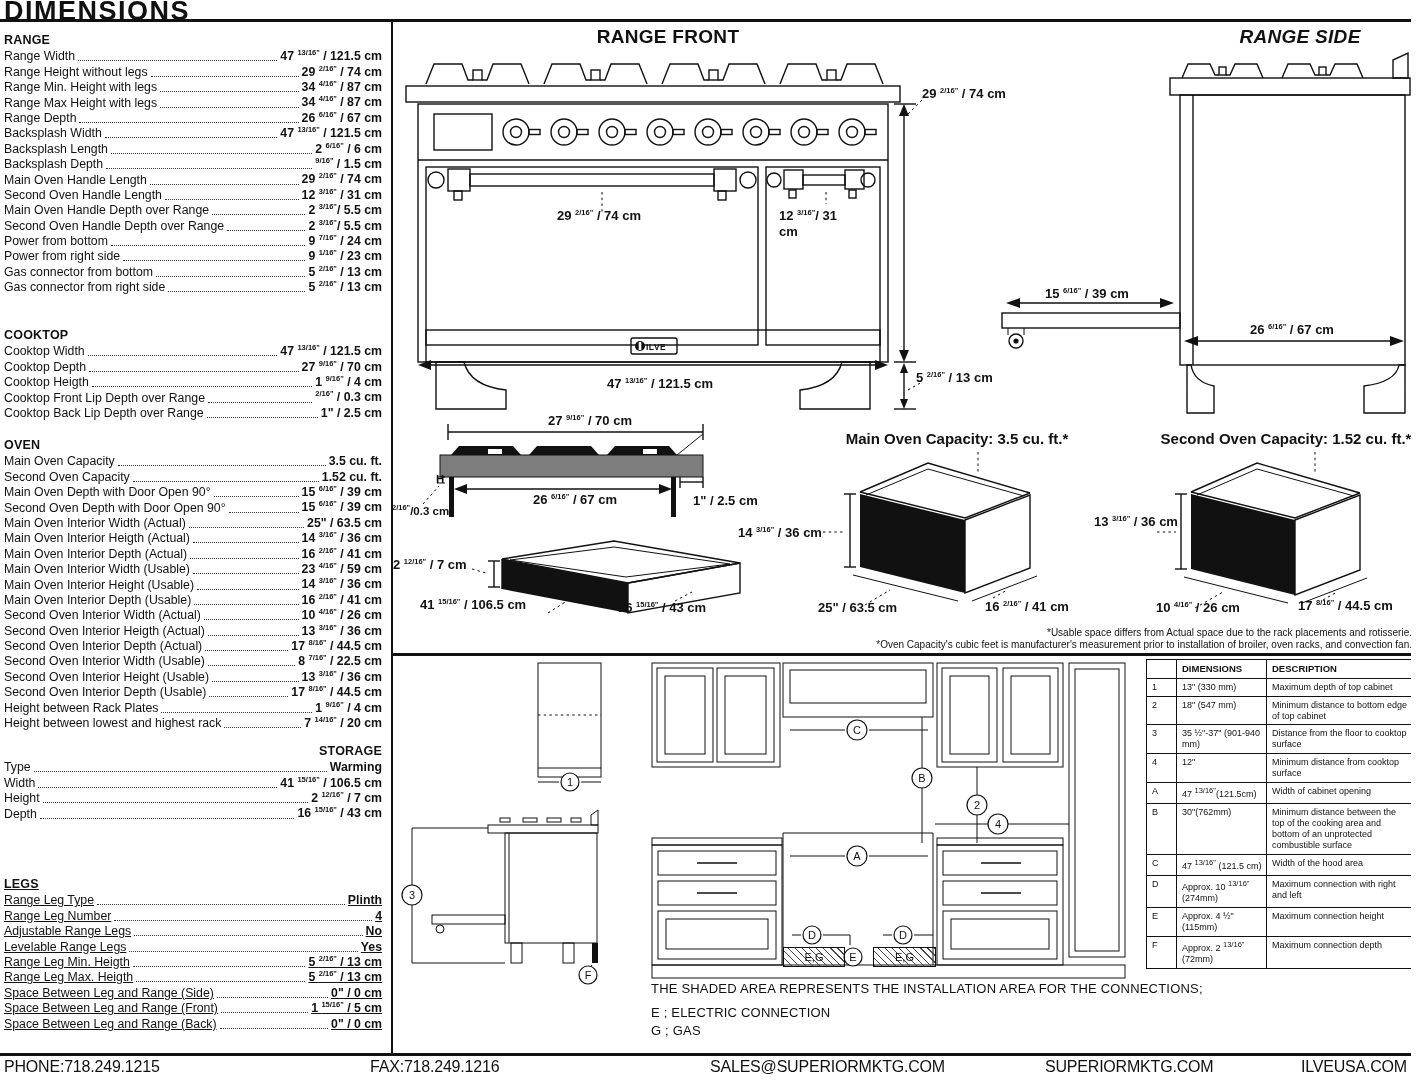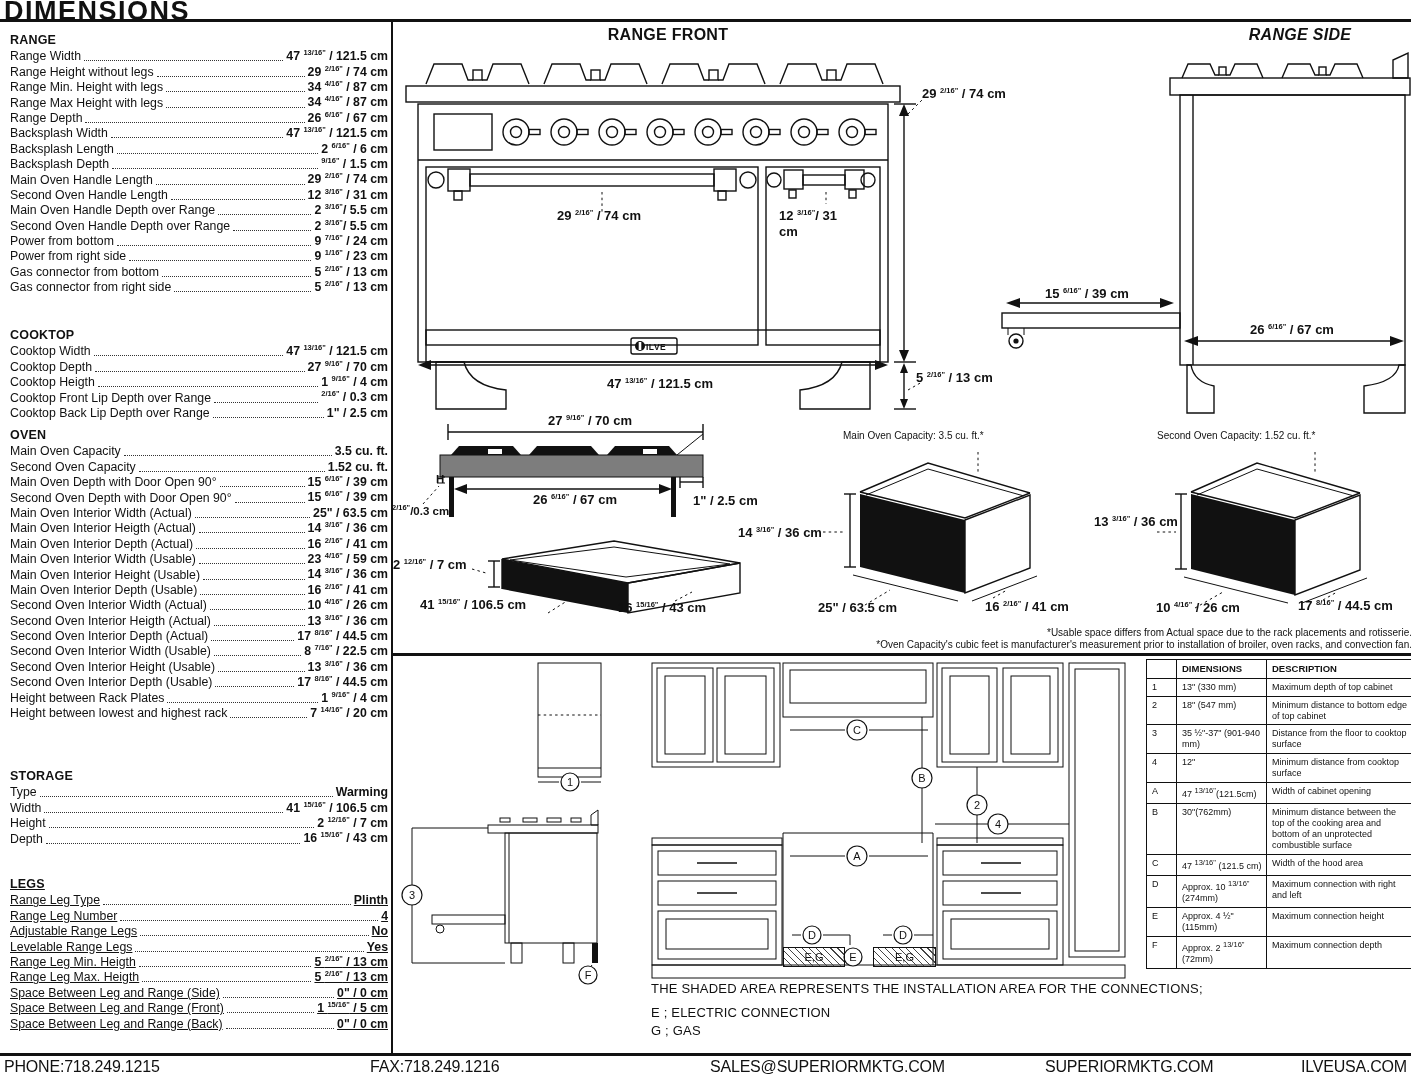"RANGE" .spec-section { margin-left: 6px -> none }
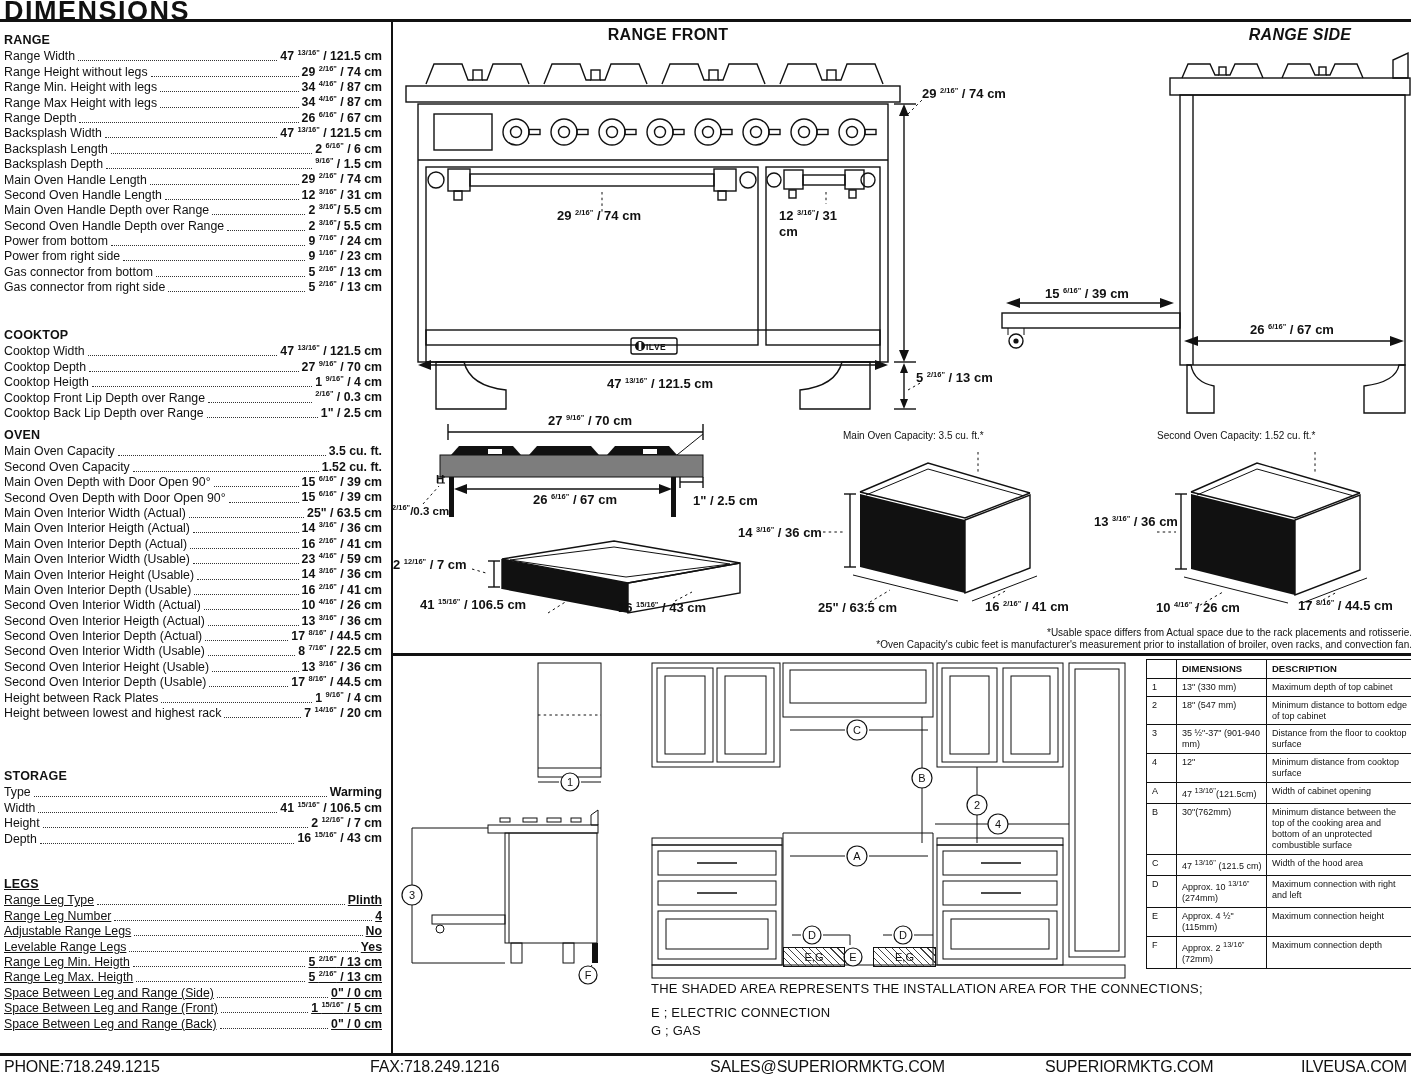"RANGE FRONT" .big-title { font-size: 16px -> 19px }
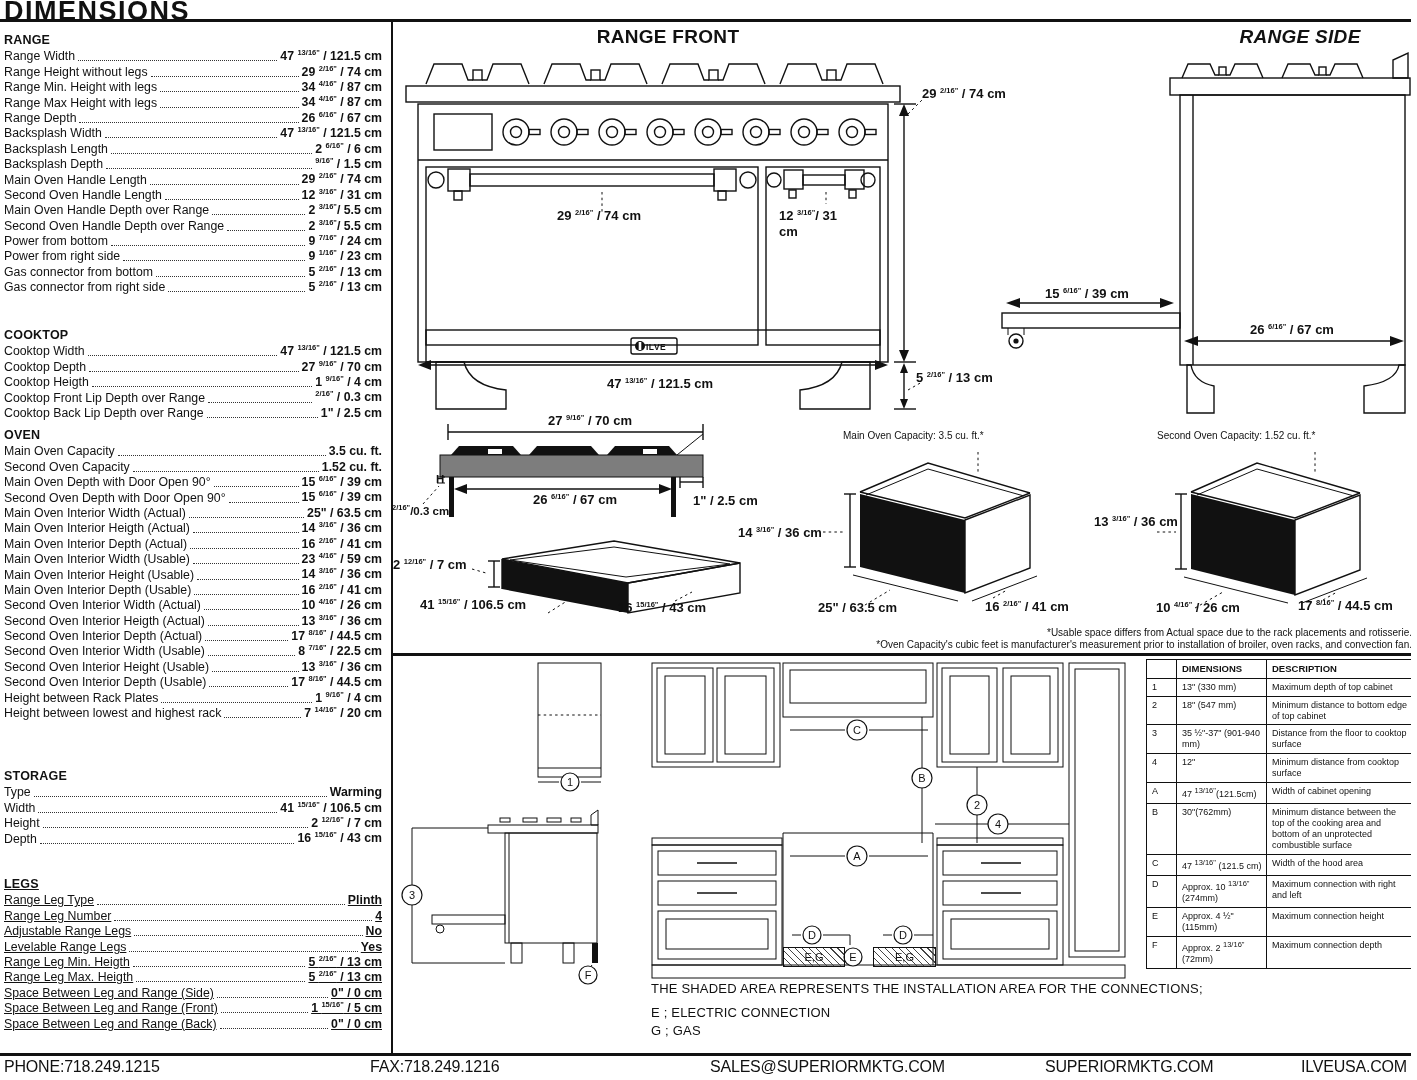"OVEN" div.spec-section { top: 428px -> 438px }
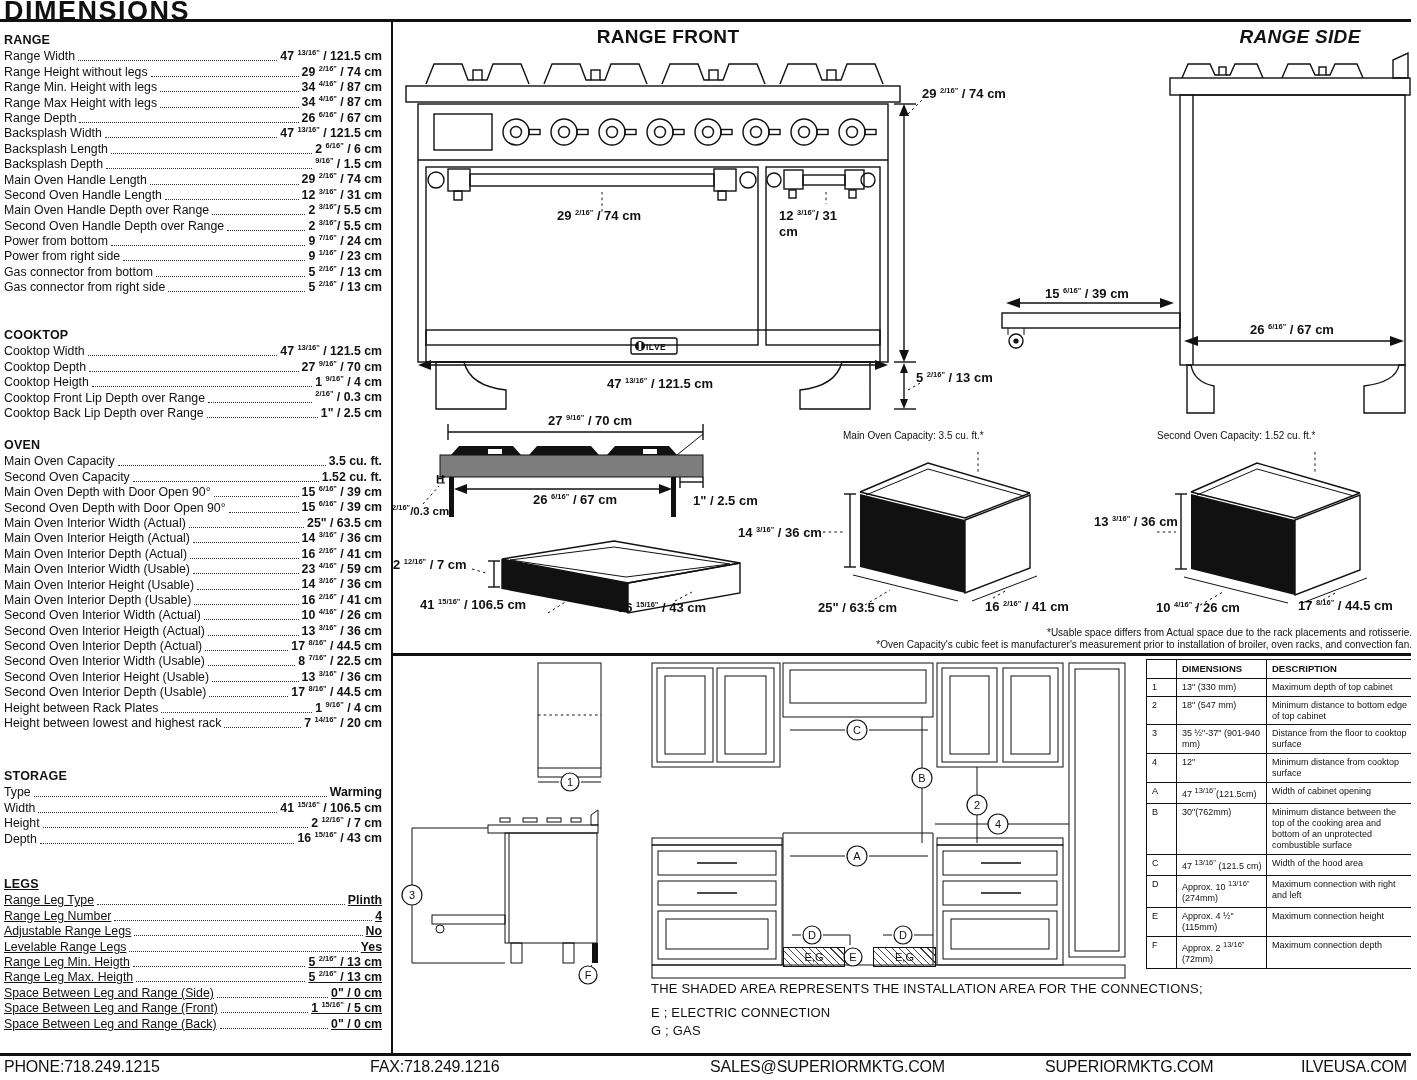"Main Oven Capacity: 3.5 cu." .cap-title { font-size: 10px -> 15px; font-weight: normal -> bold; text-align: none -> center }
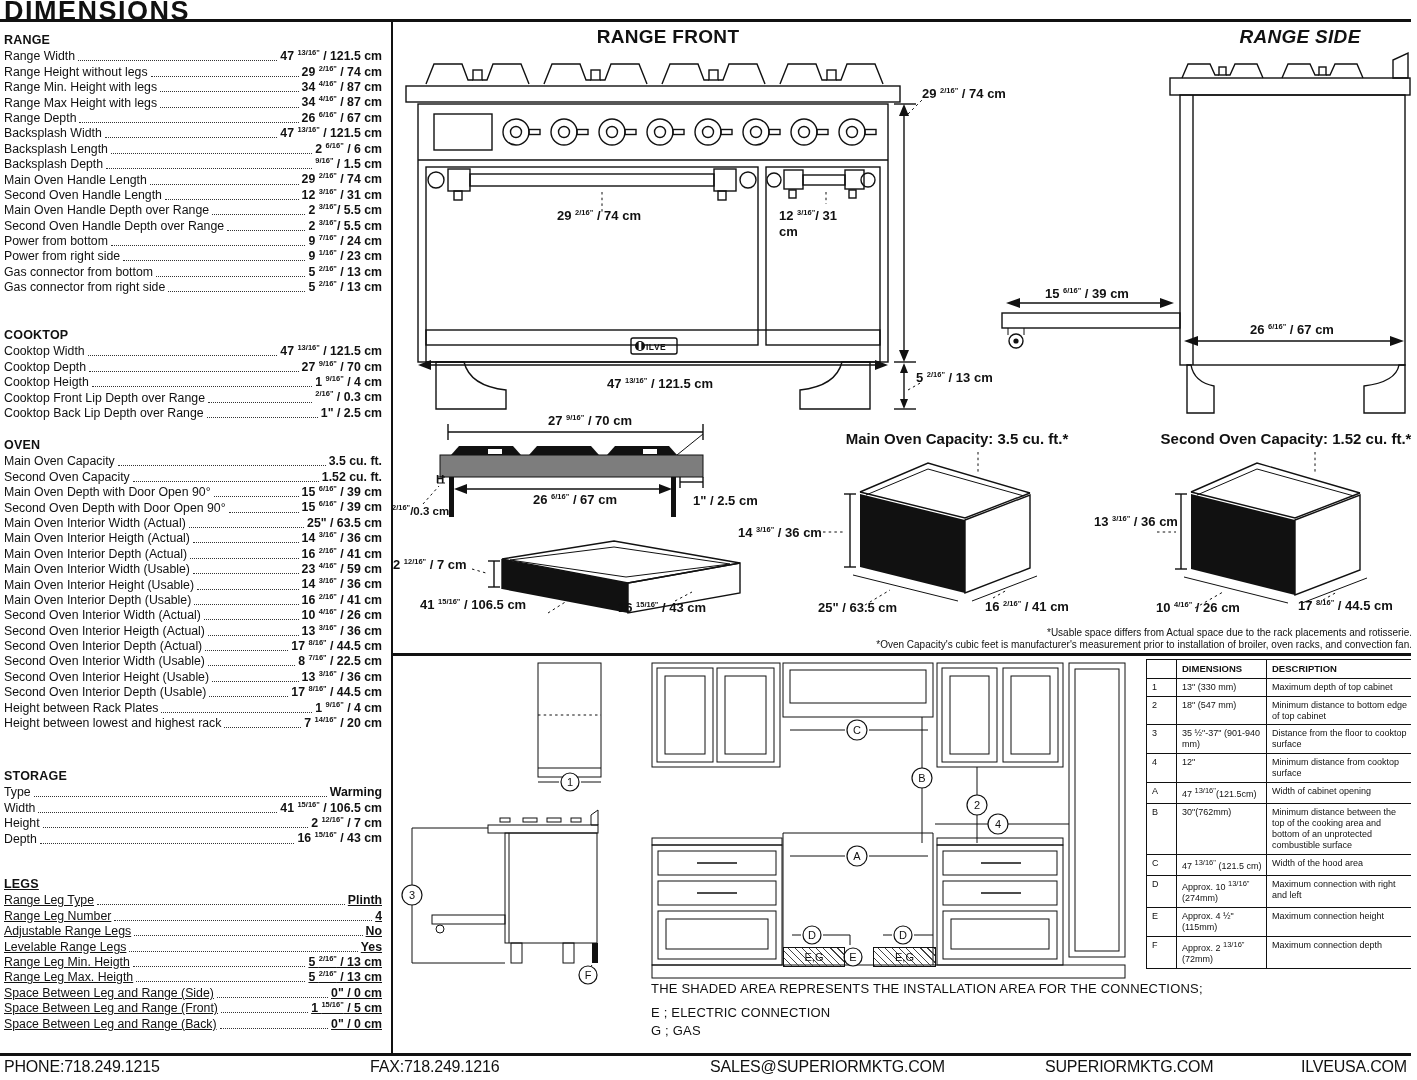"STORAGE" div.spec-section { text-align: none -> right; top: 769px -> 744px }
